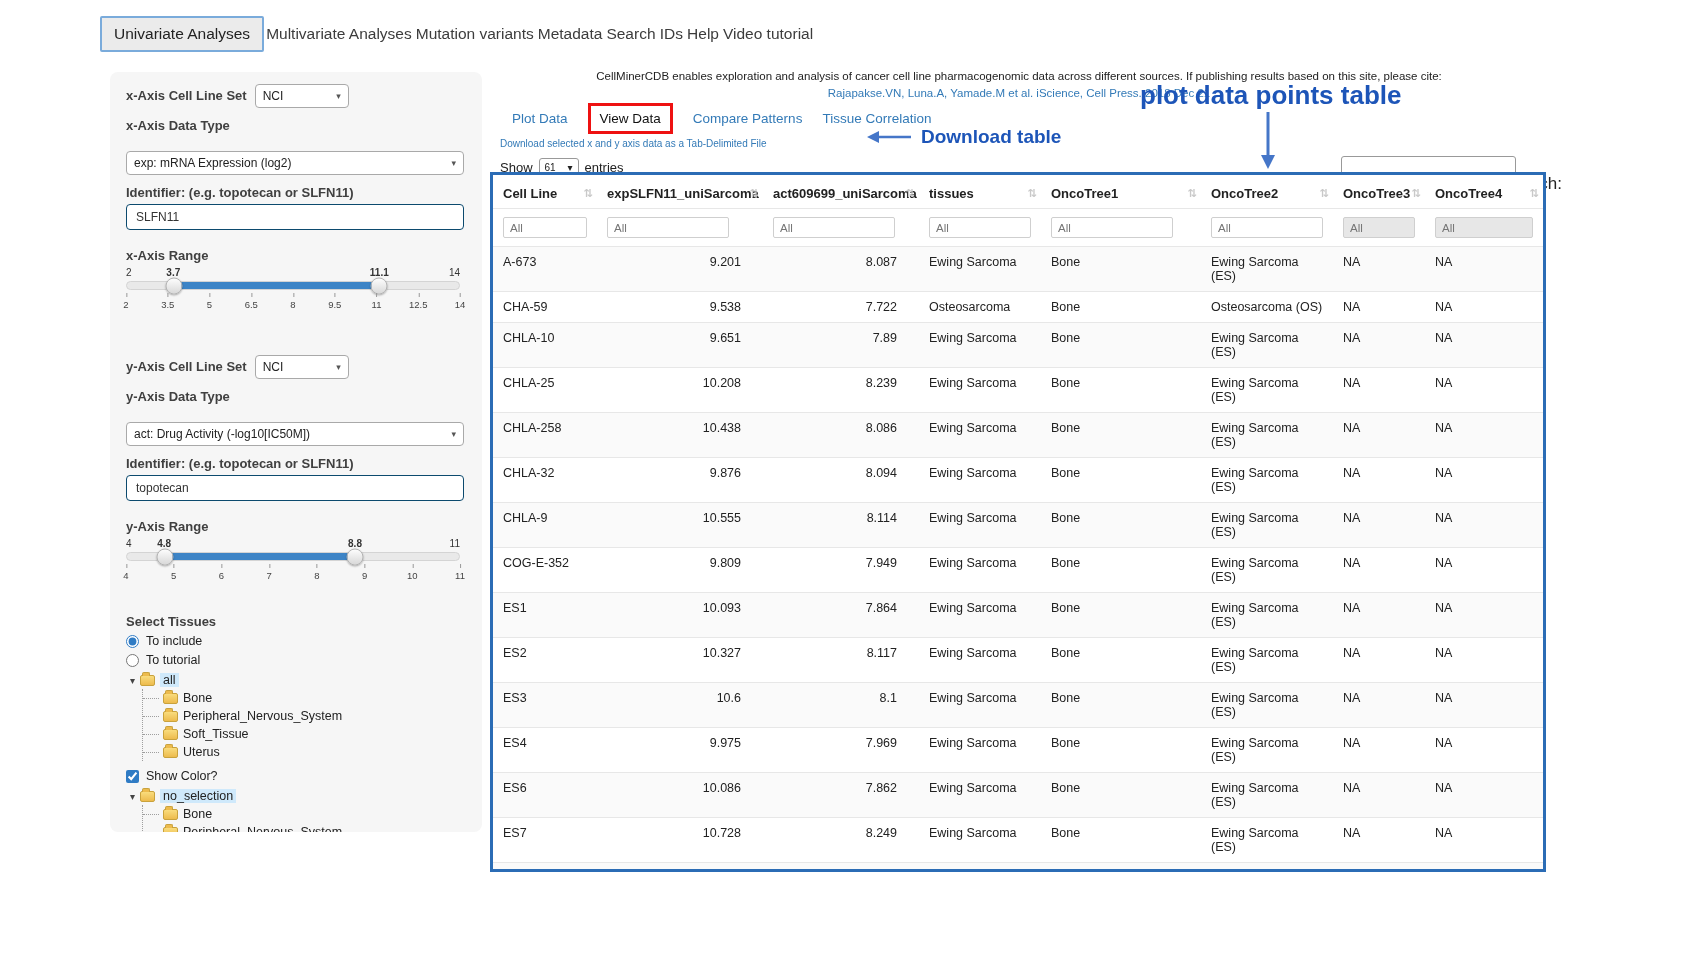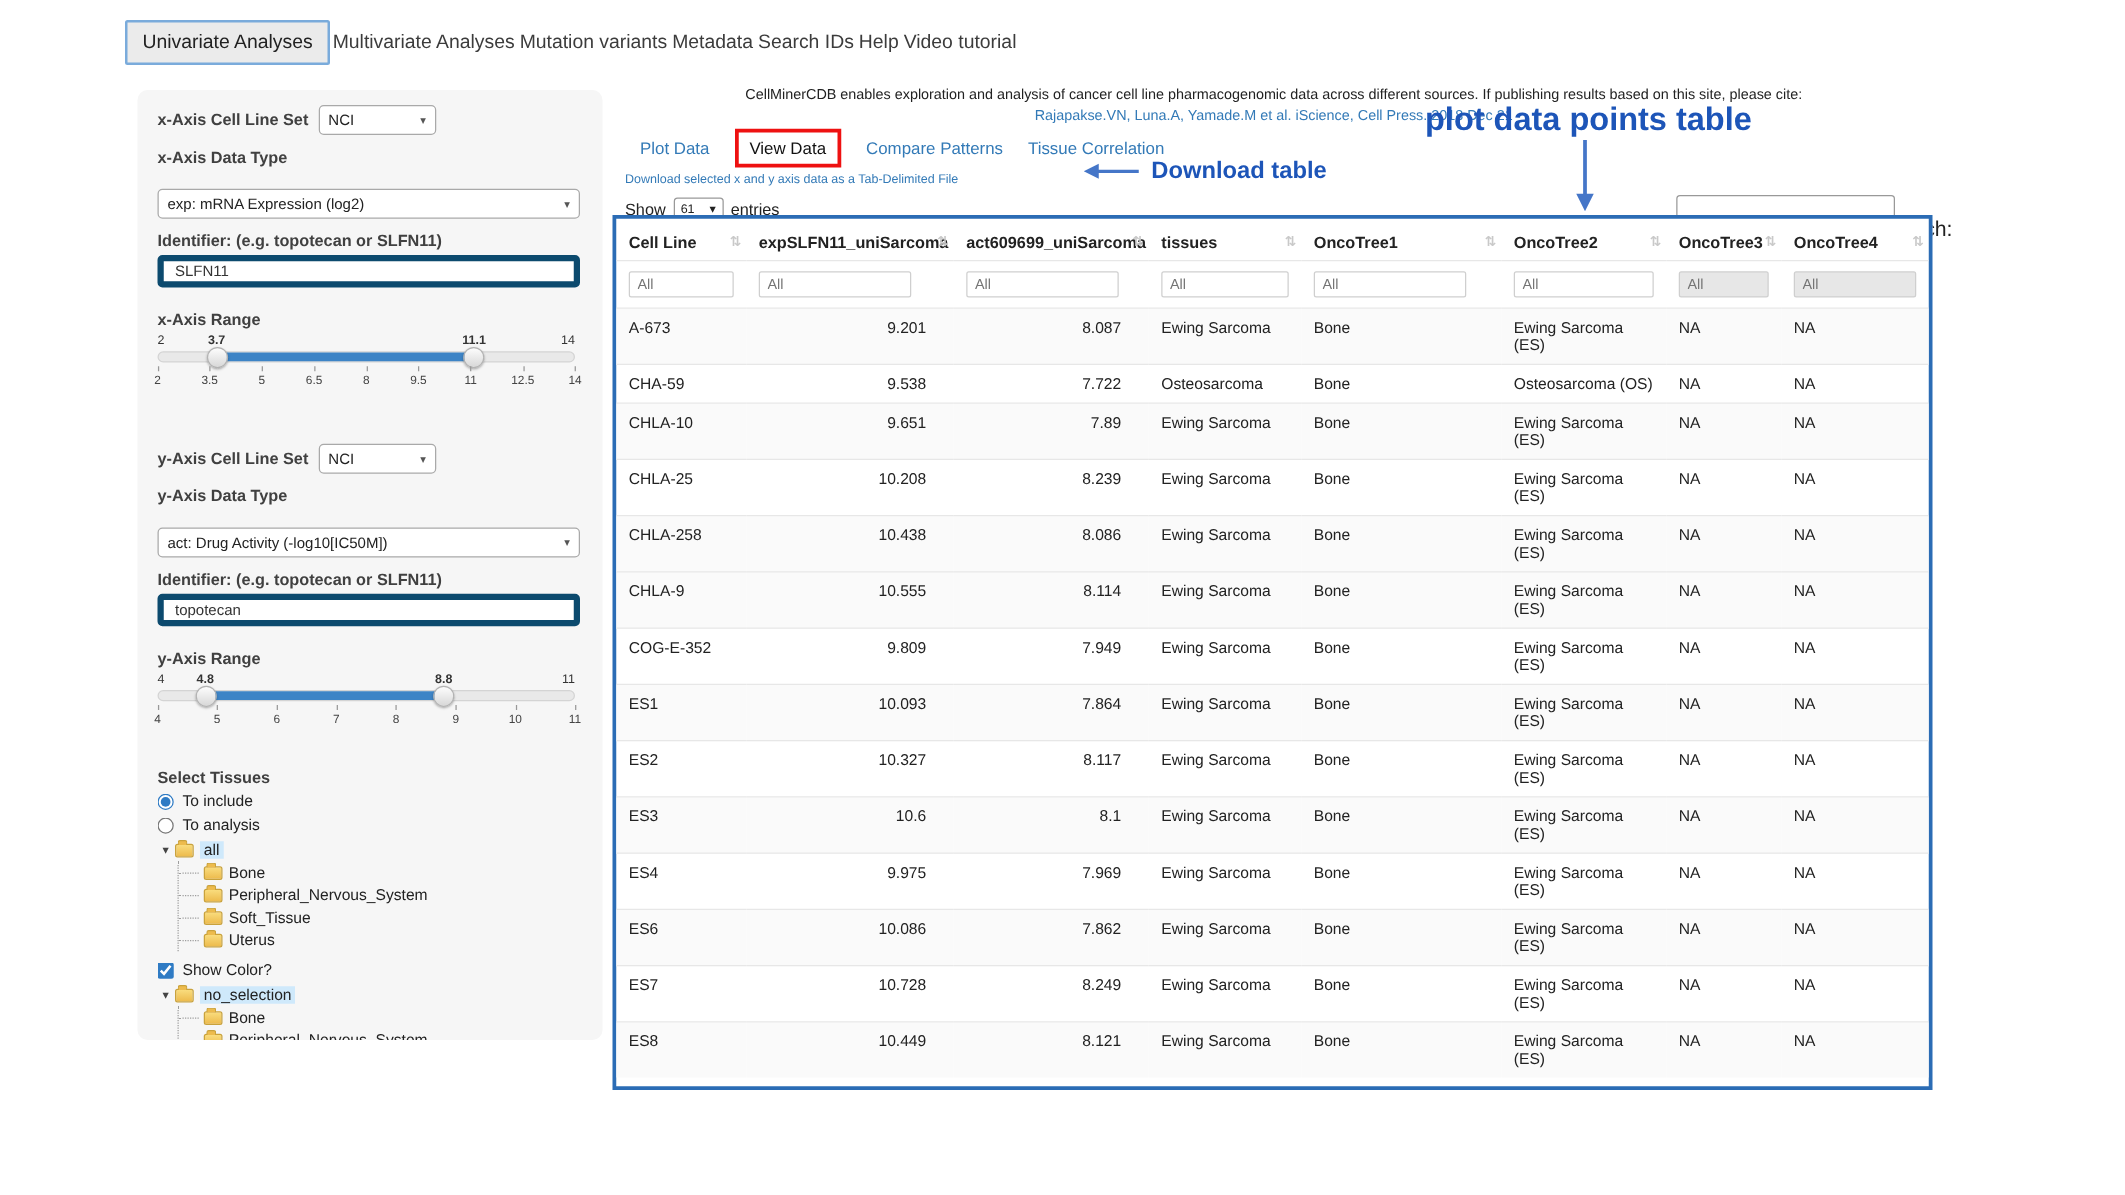"SLFN11" .text-input { border: 5px solid #0c4a6e -> 1px solid #0c4a6e }
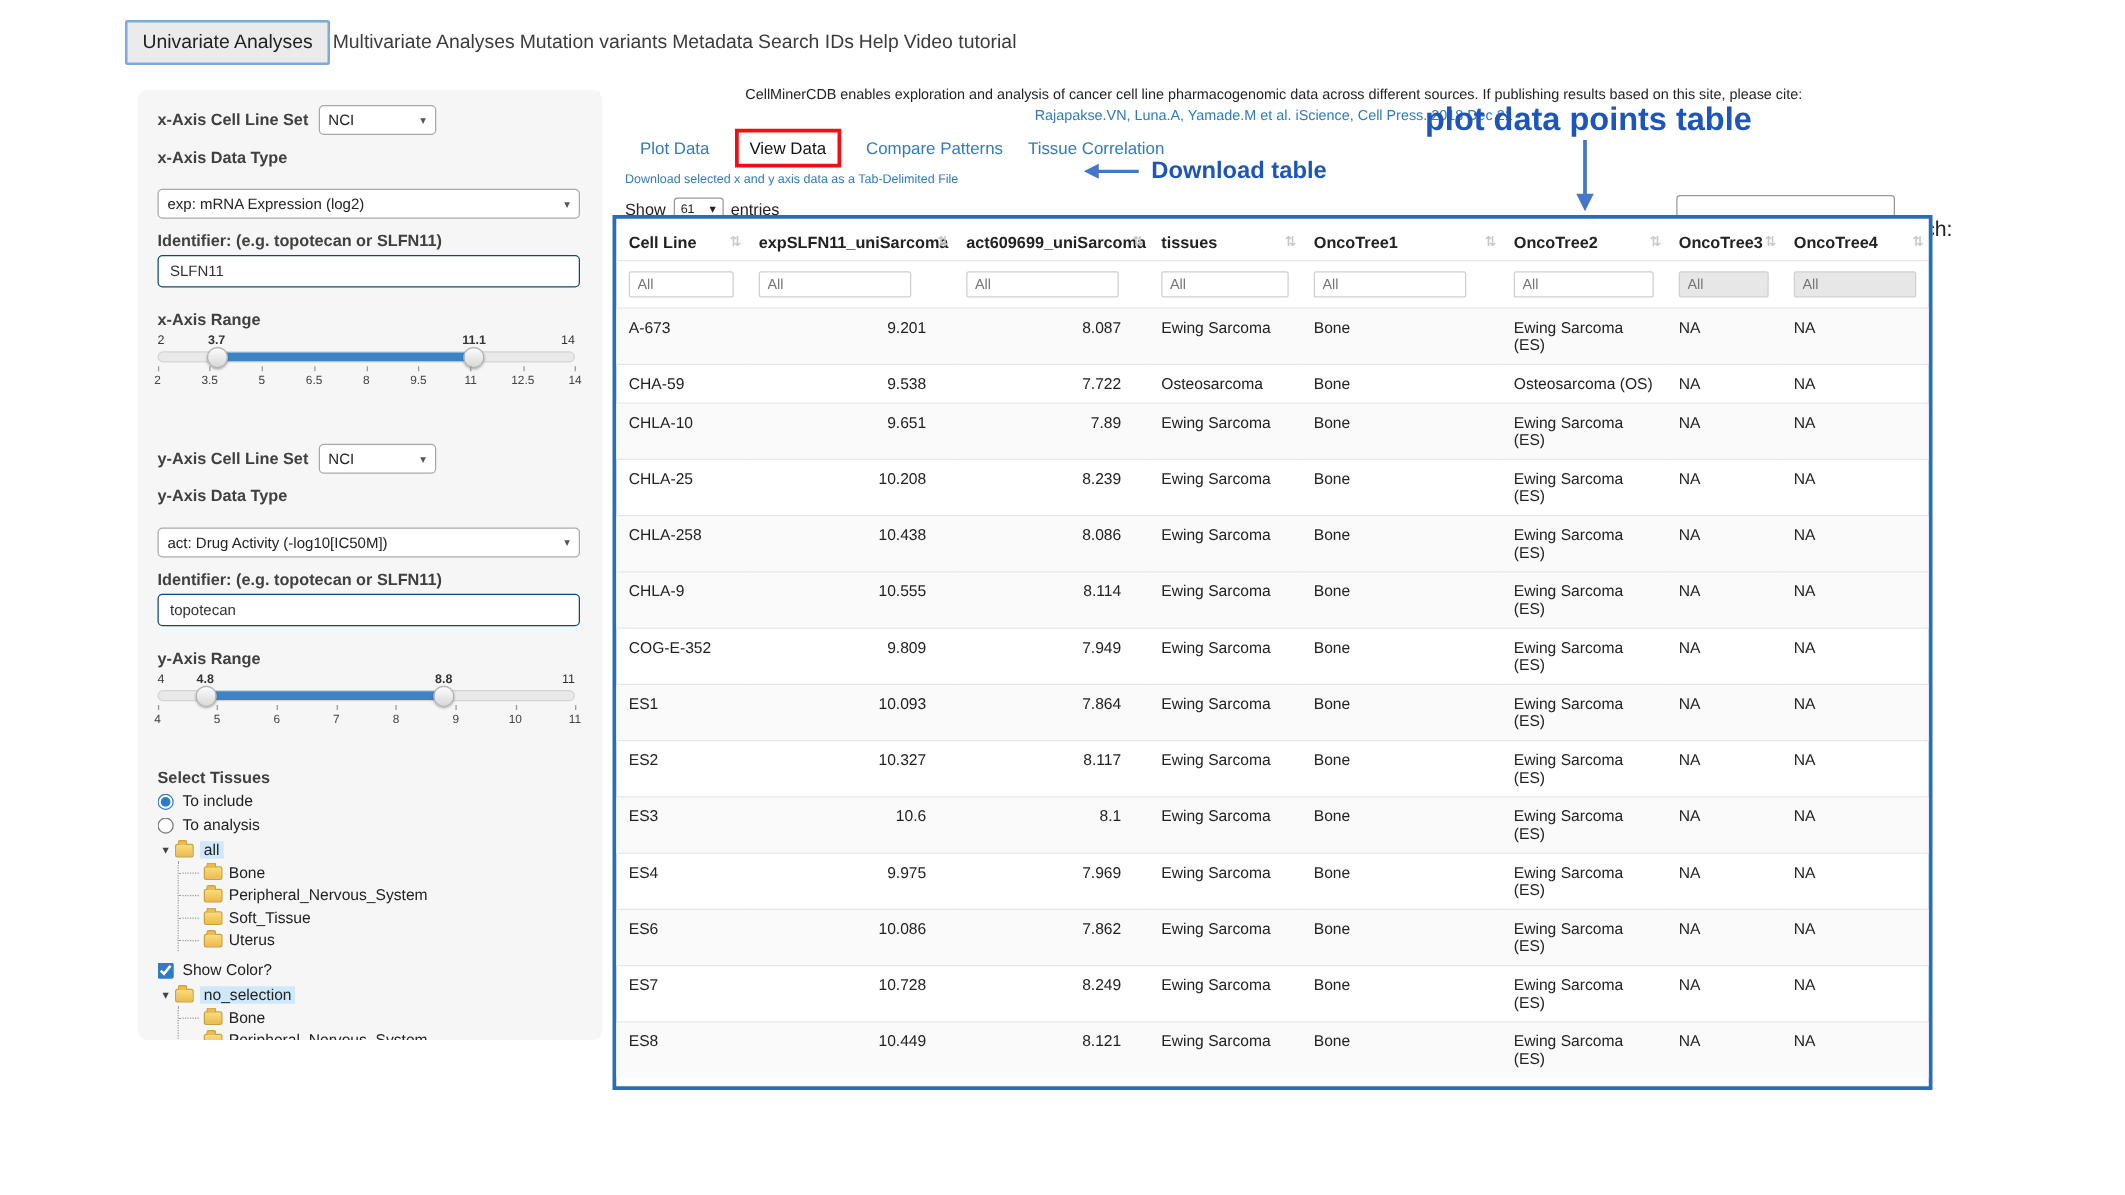"CHLA-32" tr { html: none -> <tr> <td>CHLA-32</td> <td>9.876</td> <td>8.094</td> <td>Ewing Sarcoma</td> <td>Bone</td> <td>Ewing Sarcoma (ES)</td> <td>NA</td> <td>NA</td> </tr> }
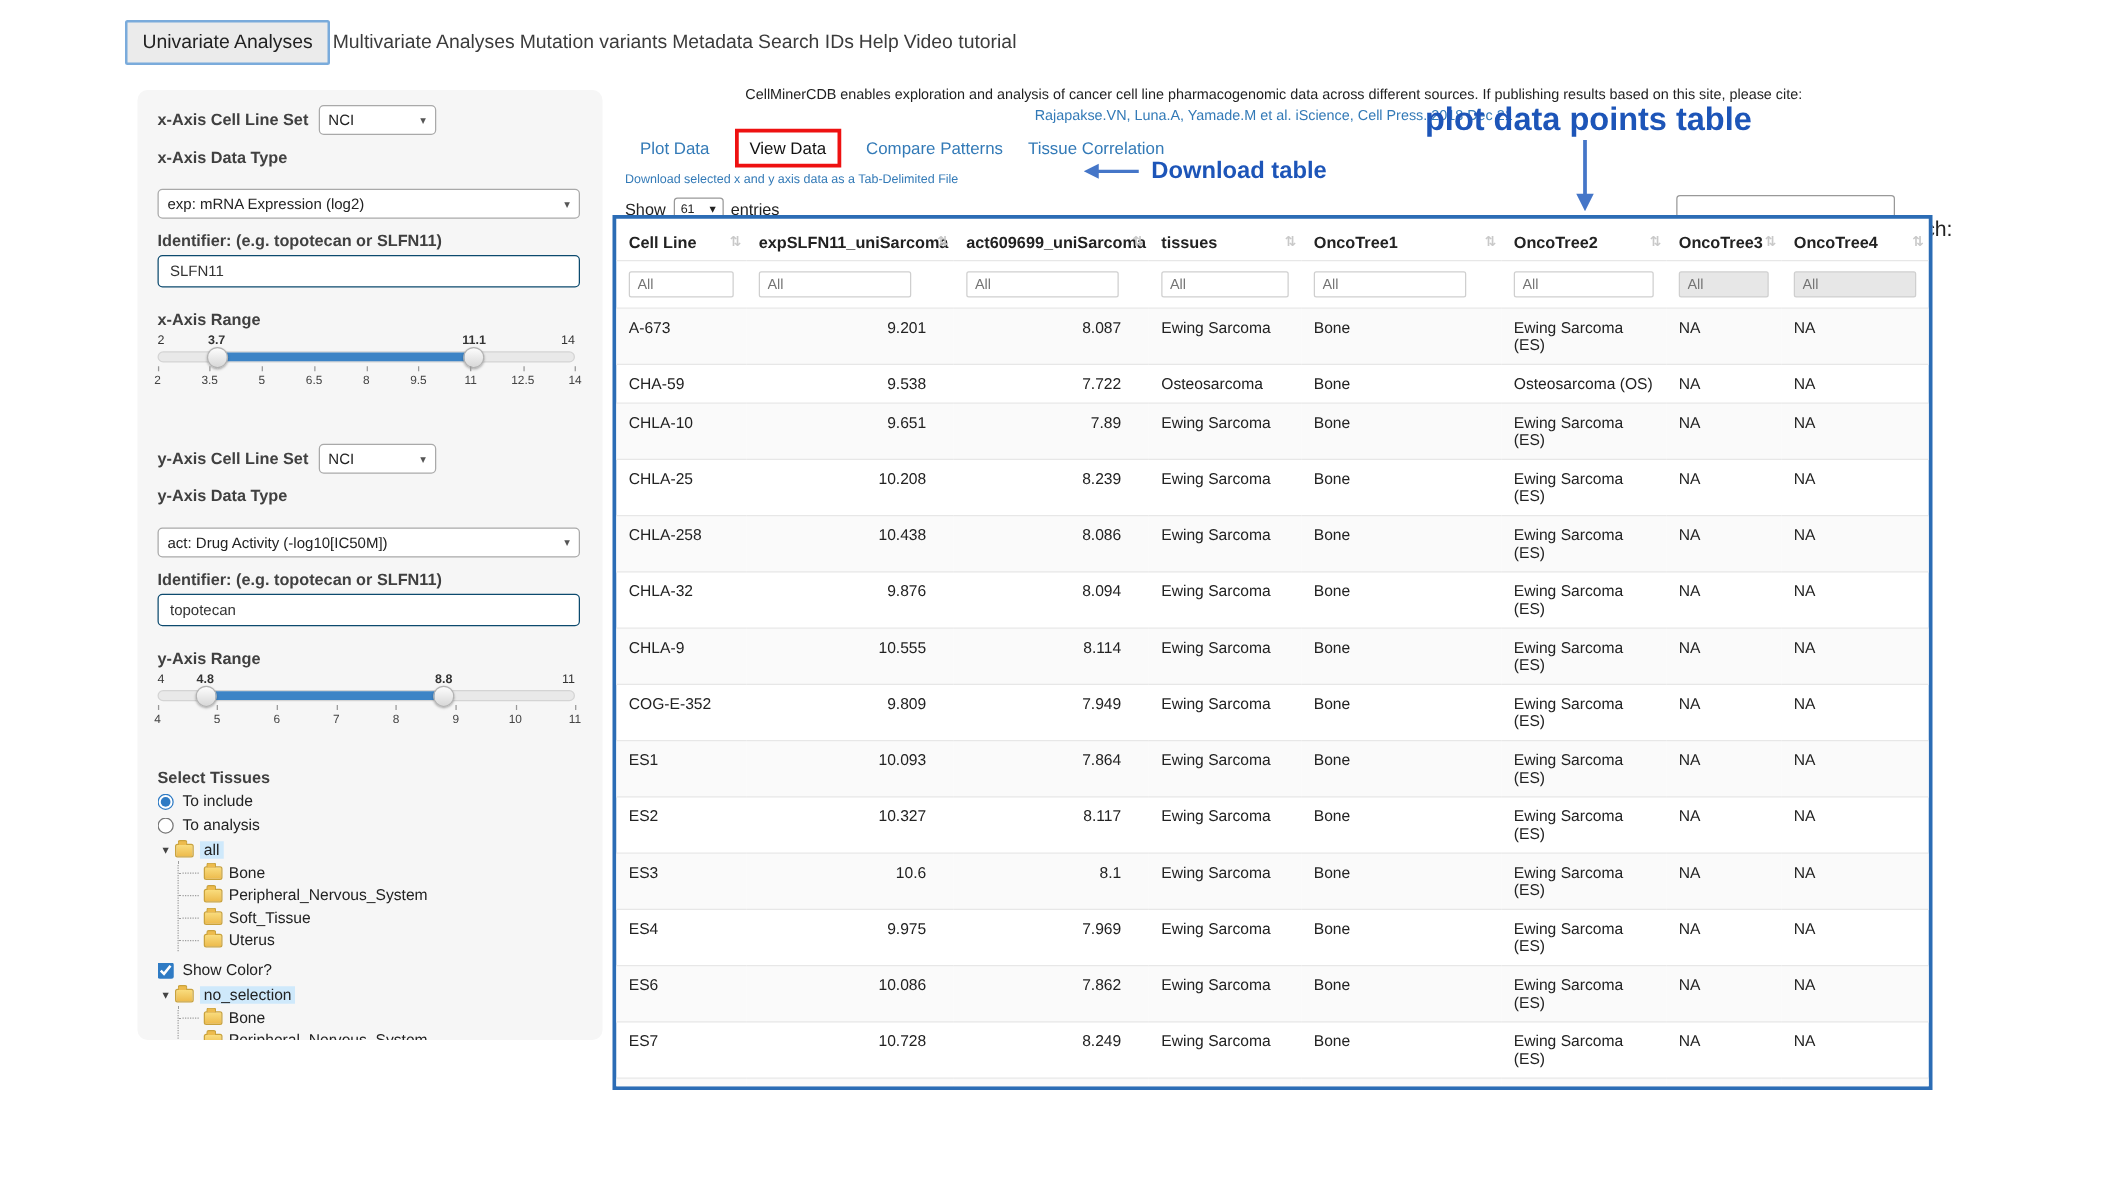"To analysis" span { text: analysis -> tutorial }
